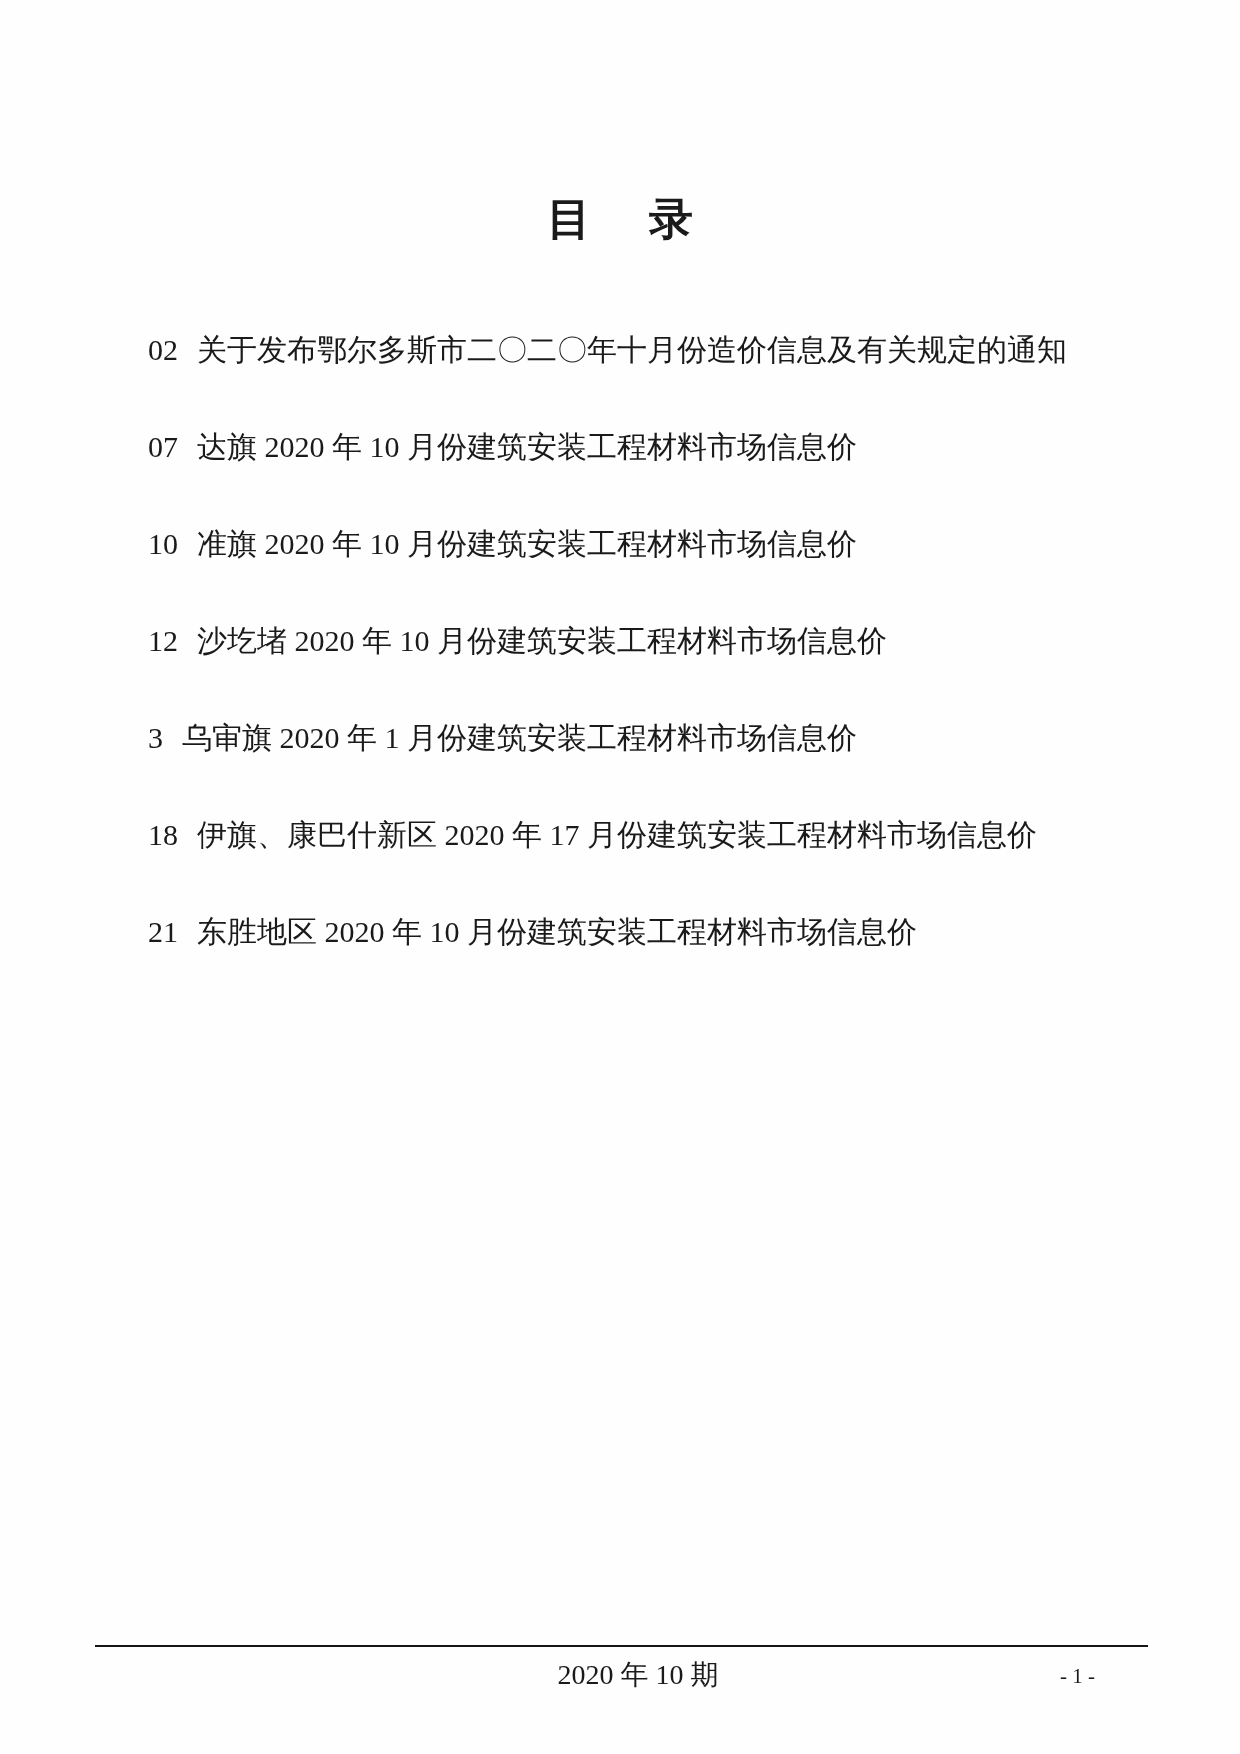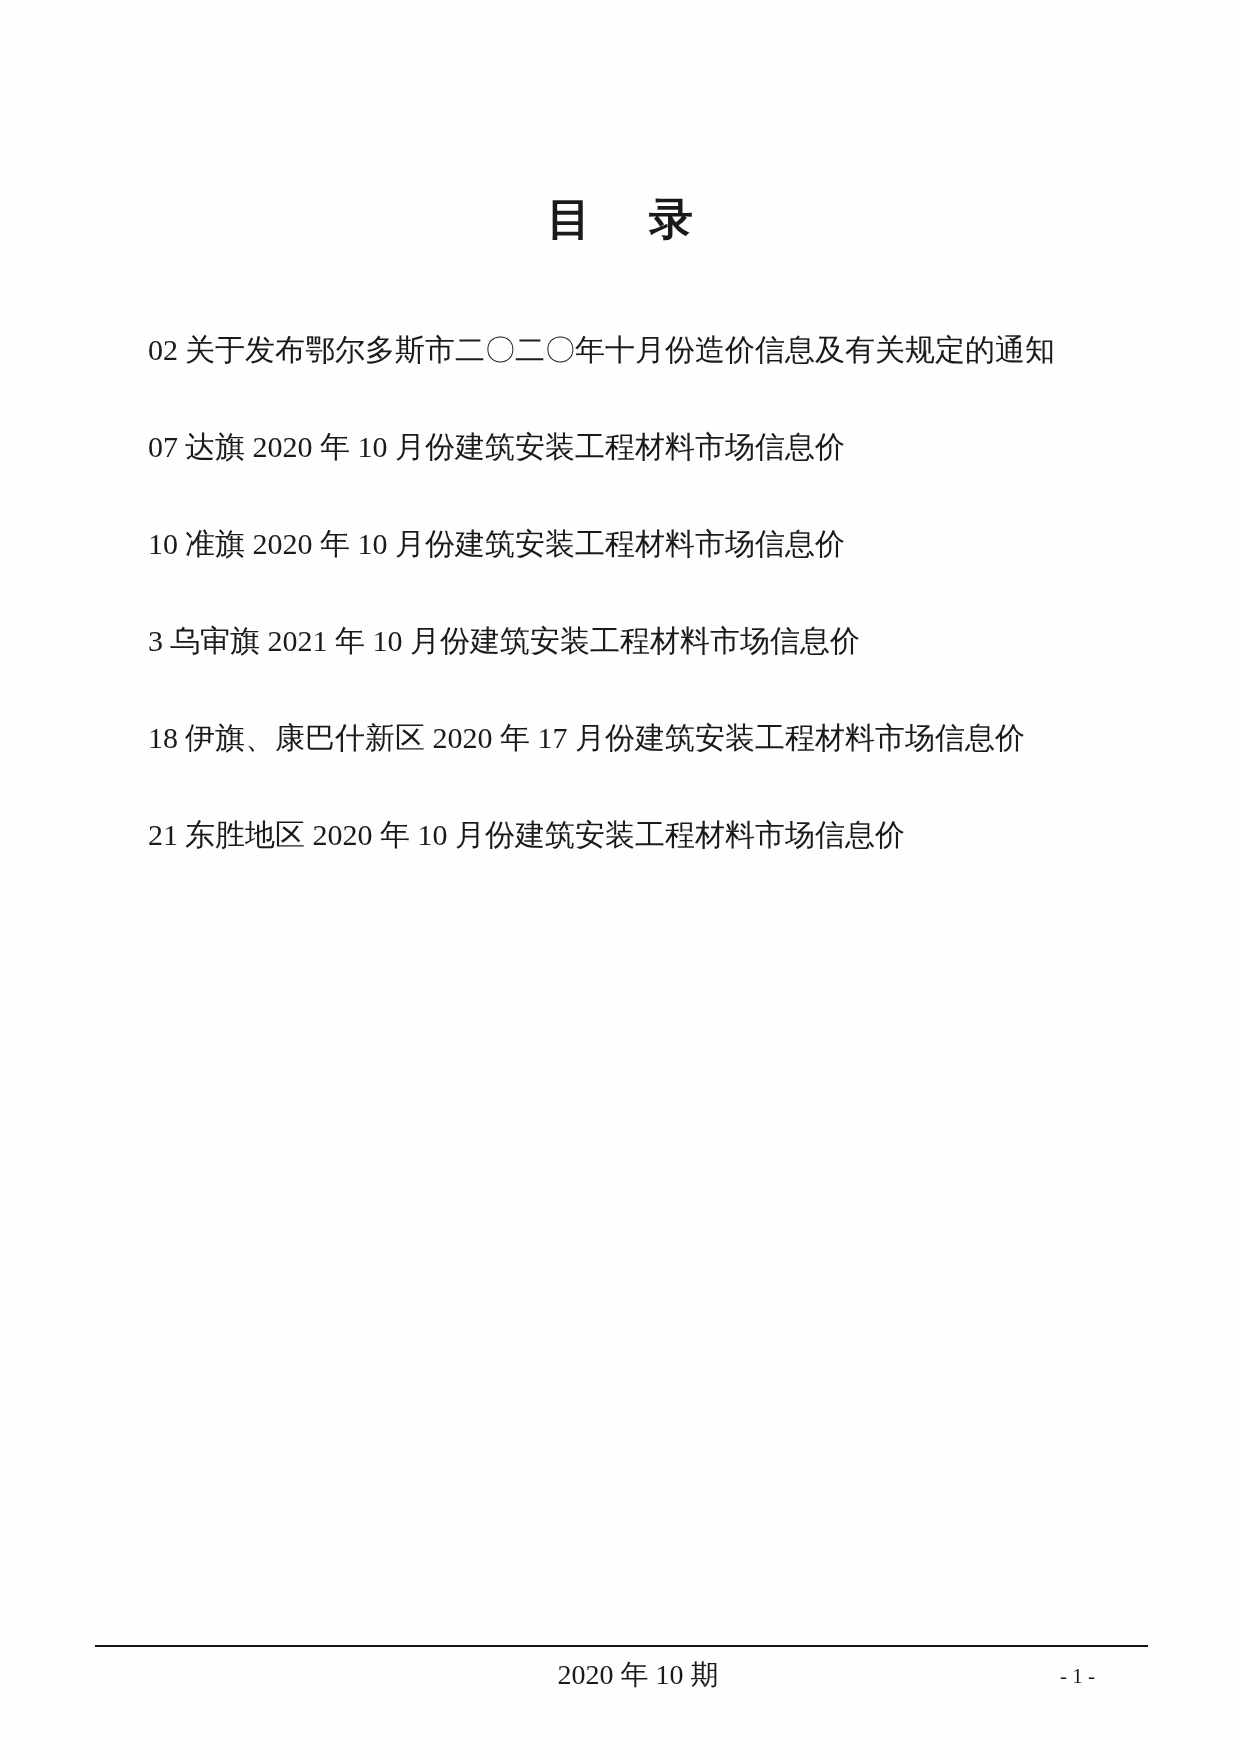"02" .toc-page-no { margin-right: 7px -> 19px }
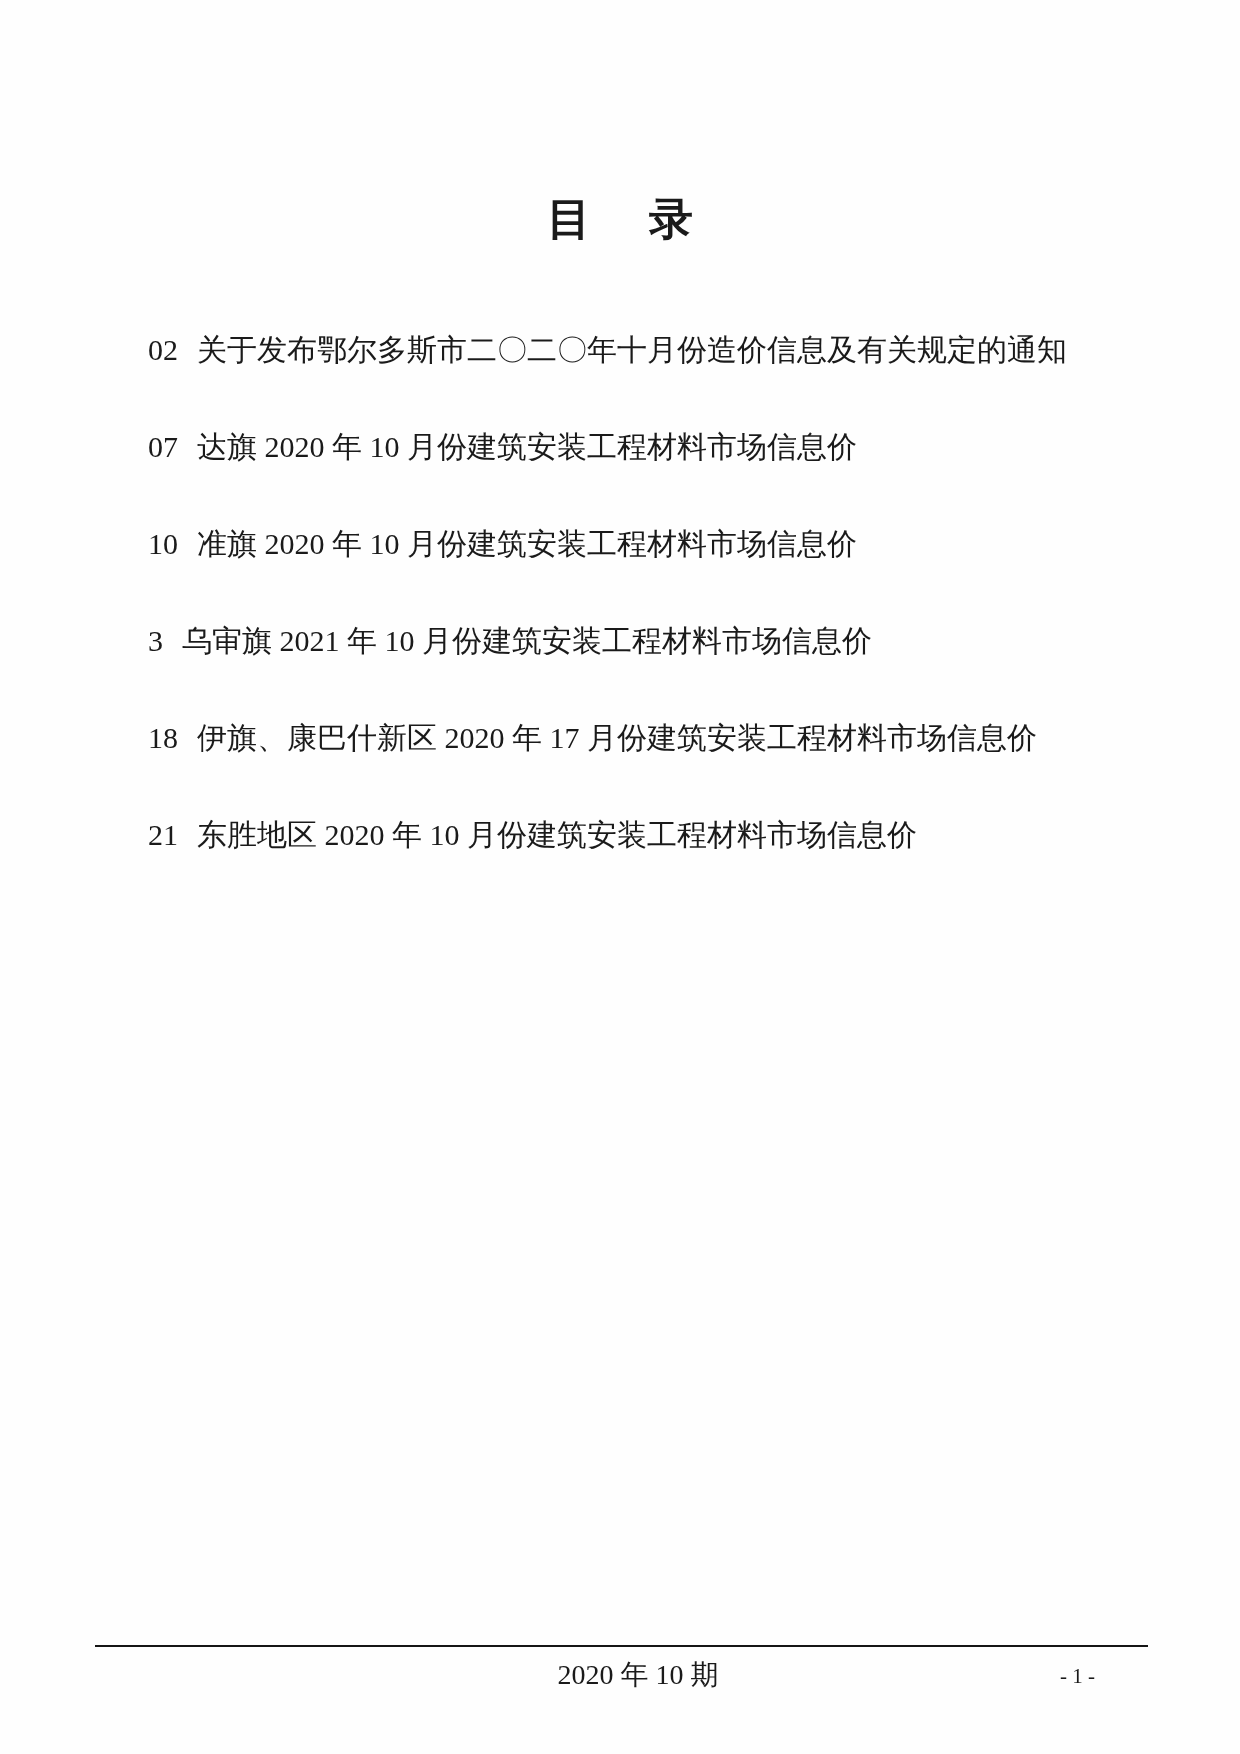"12 沙圪堵 2020 年 10" div.toc-row { html: none -> <div><span>12</span><span>沙圪堵 2020 年 10 月份建筑安装工程材料市场信息价</span></div> }
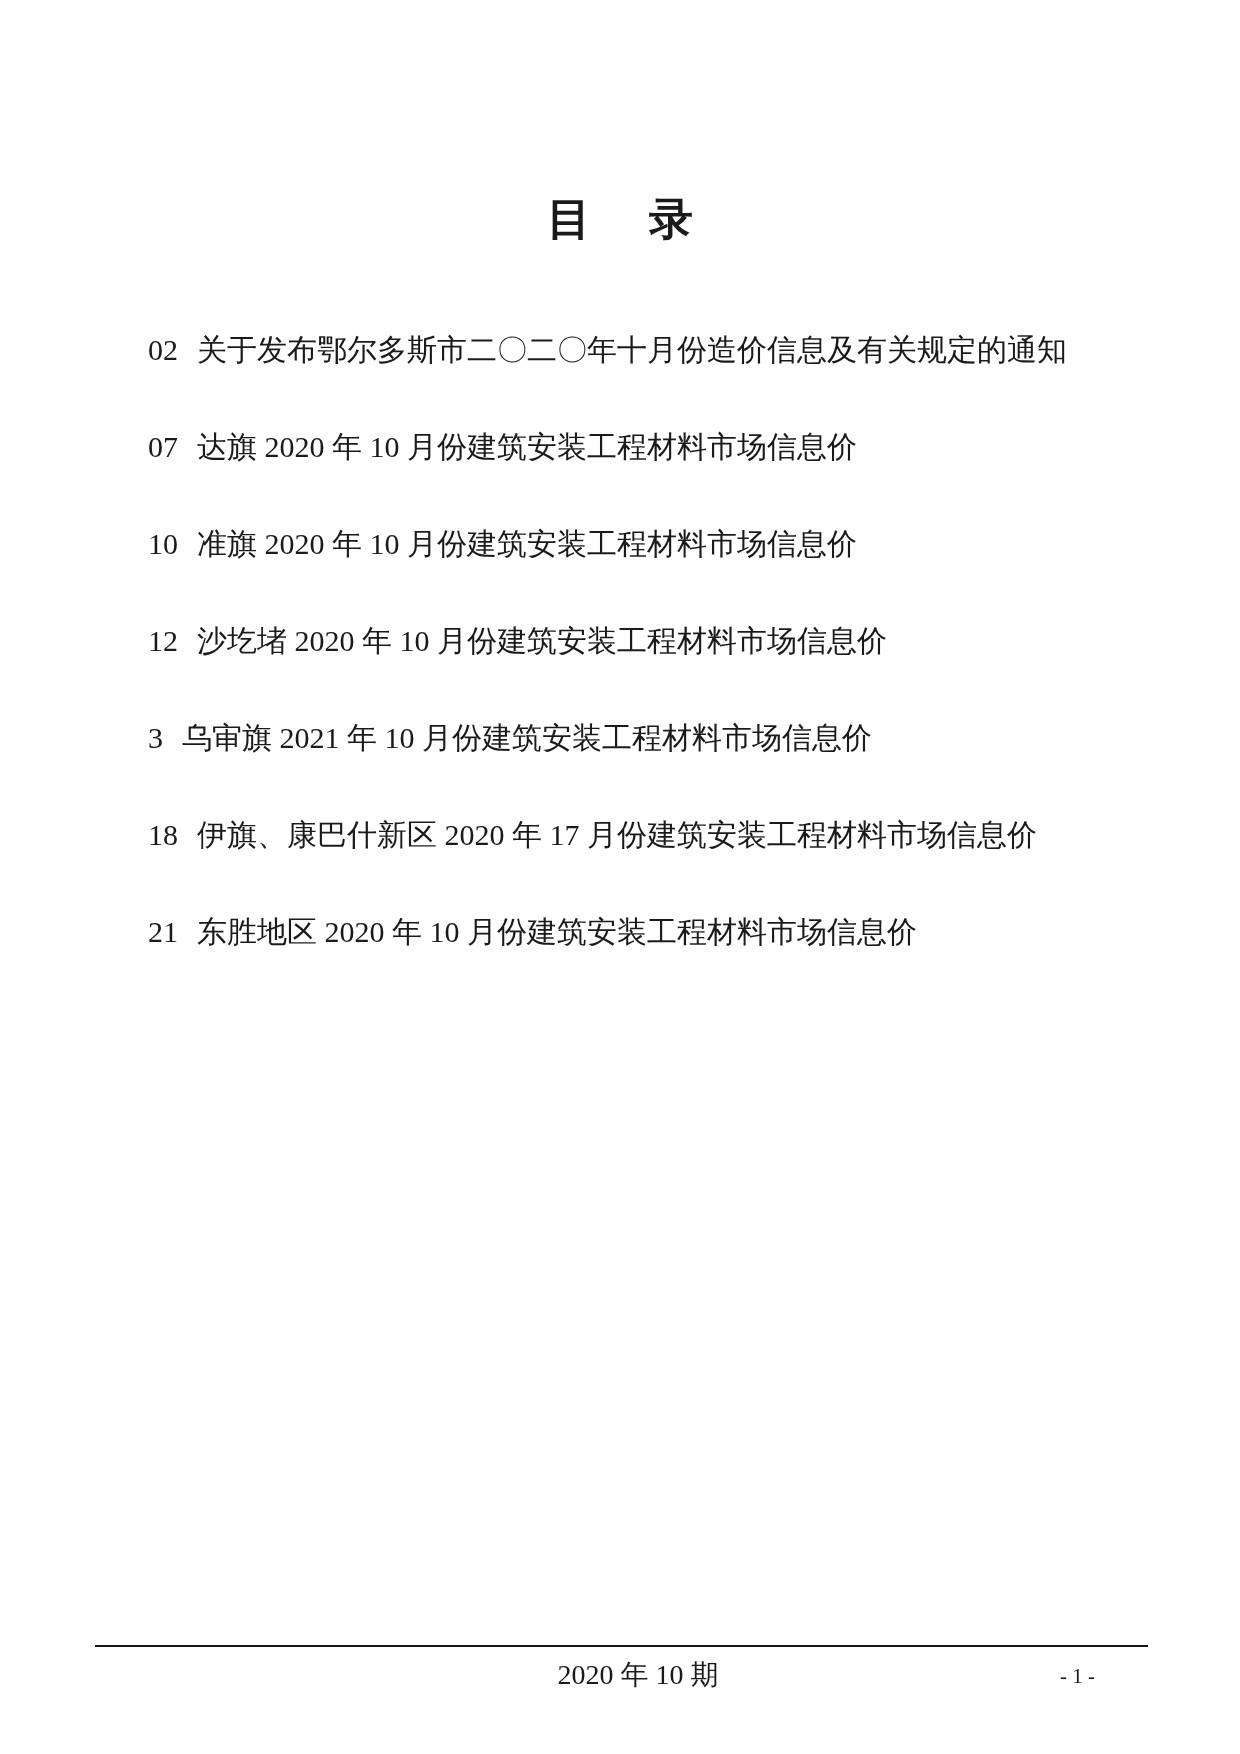"乌审旗 2021 年 10 月份建筑安装工程材料市场信息价" span { text: 2021 年 10 -> 2020 年 1 }
